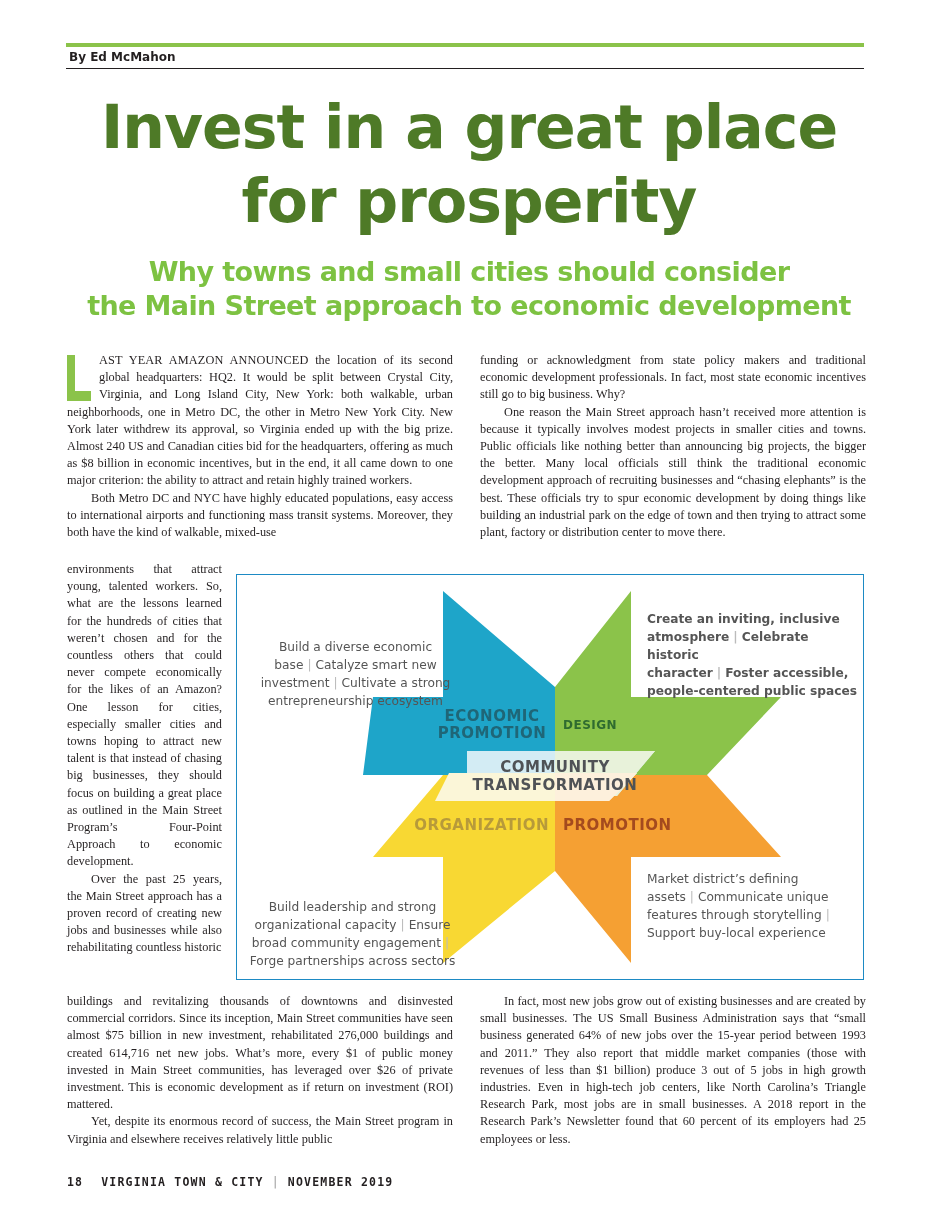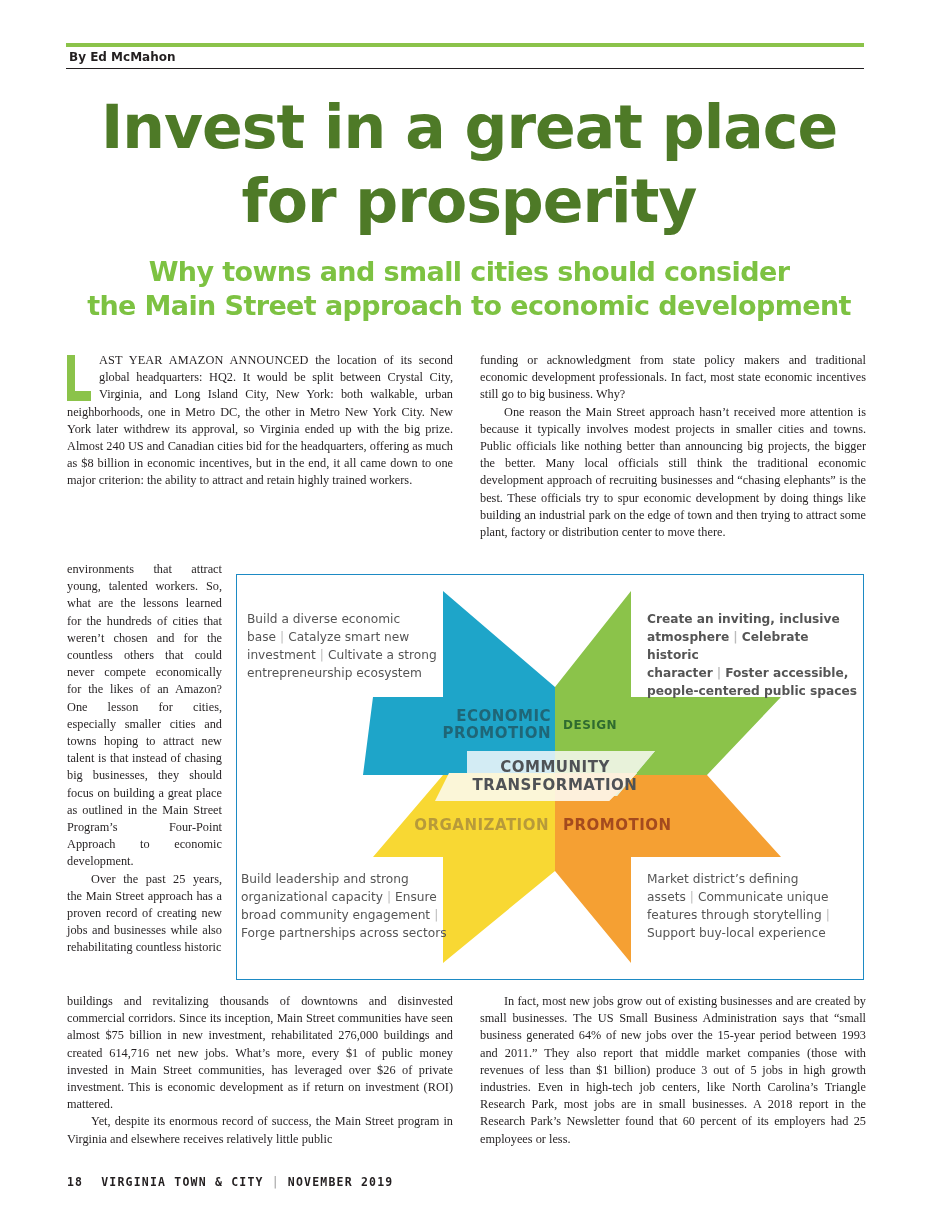"Both Metro DC and NYC" p { html: none -> <p>Both Metro DC and NYC have highly educated populations, easy access to international airports and functioning mass transit systems. Moreover, they both have the kind of walkable, mixed-use</p> }
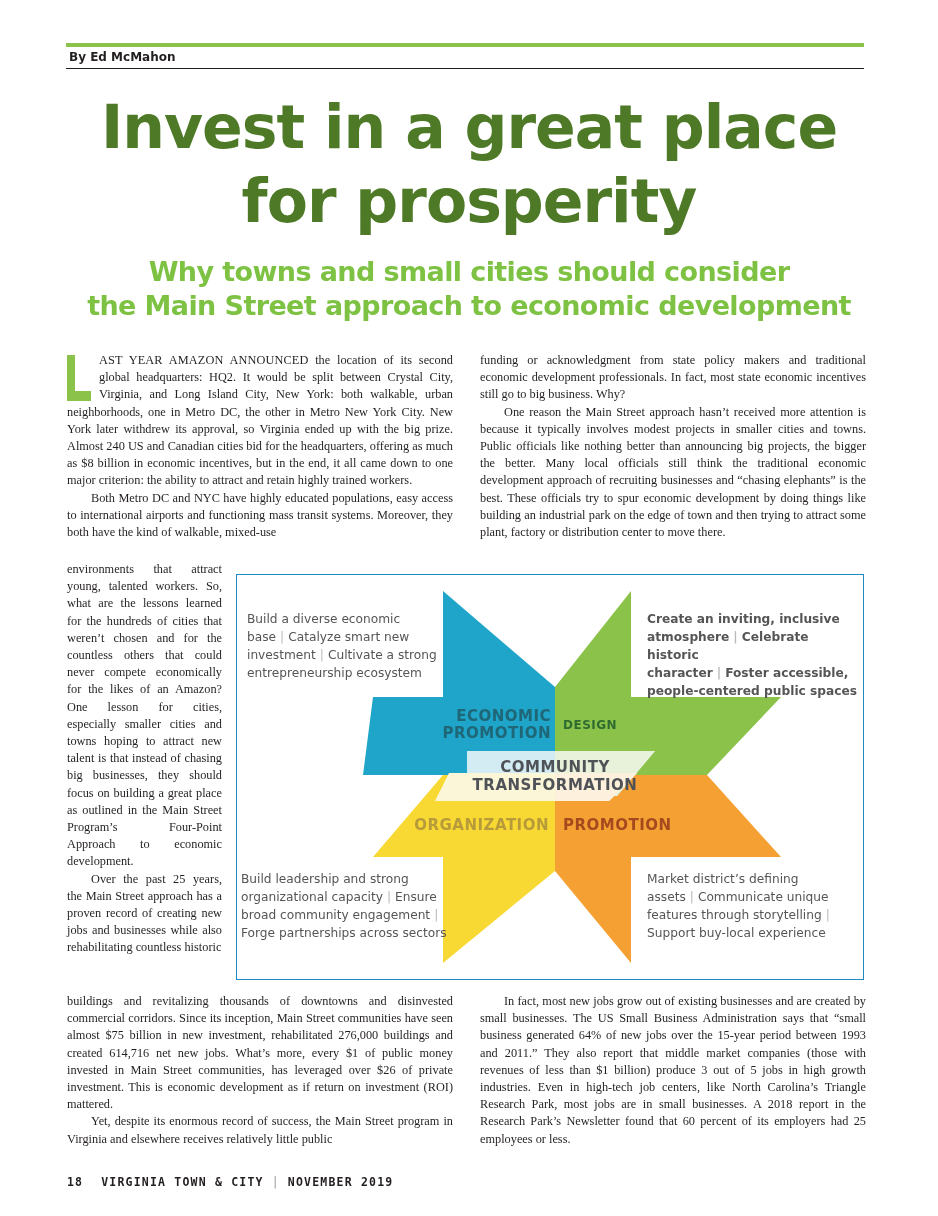"Build a diverse economic" .ftext.r { margin-top: none -> 28px; text-align: left -> center }
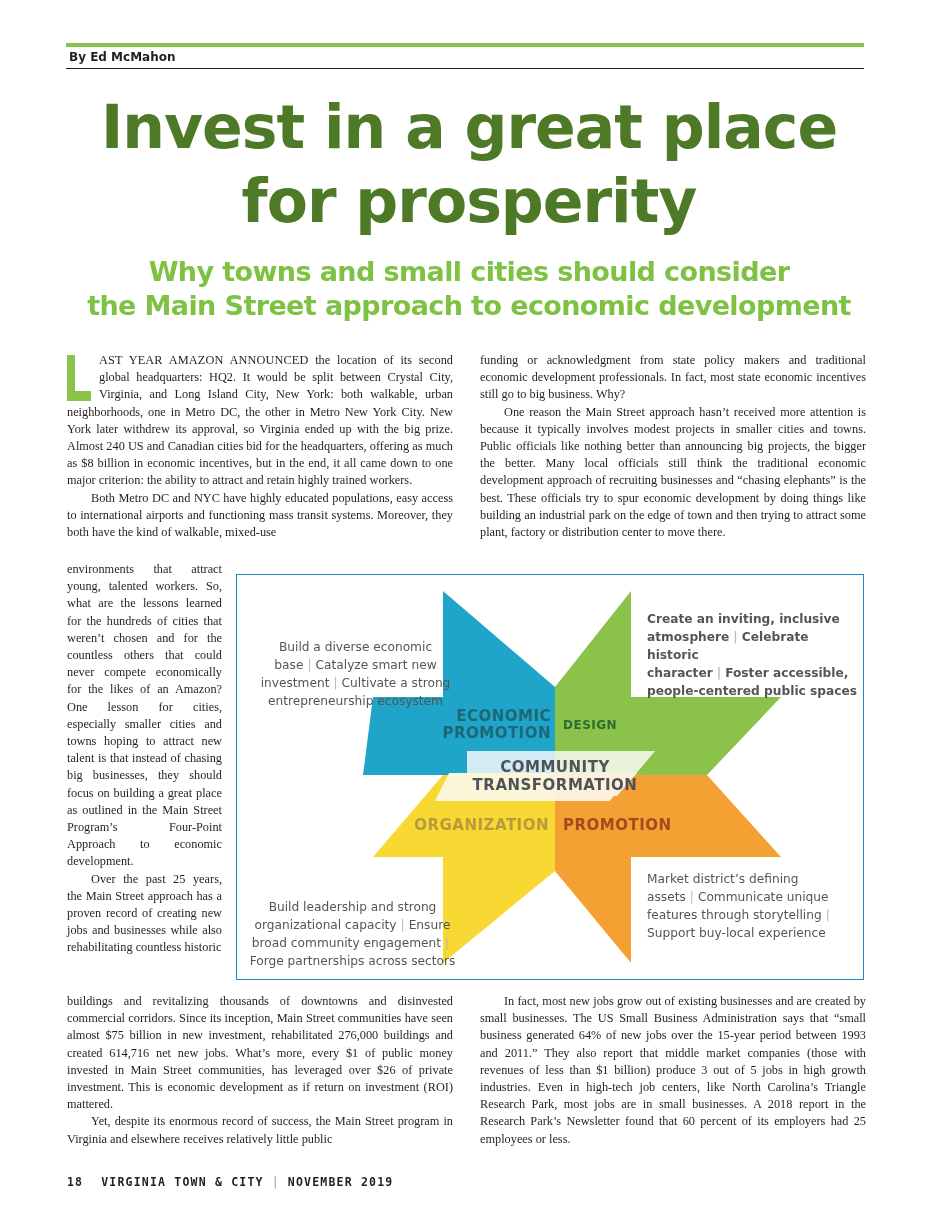"ECONOMIC" div.ftext { text-align: right -> center }
